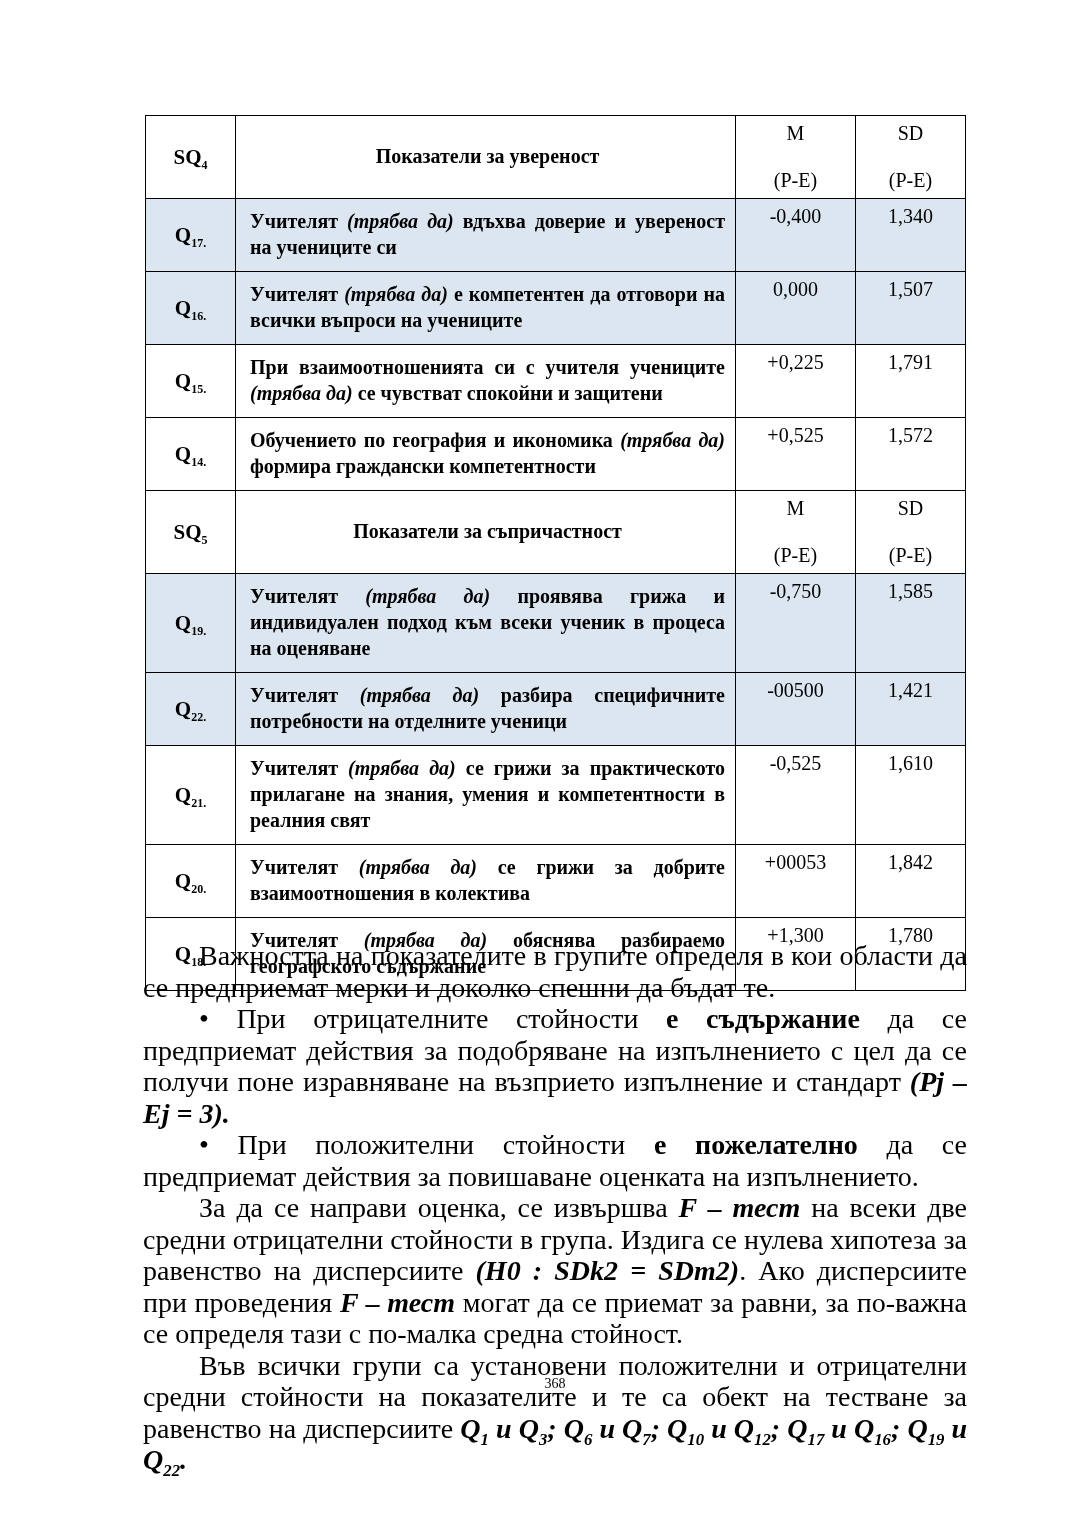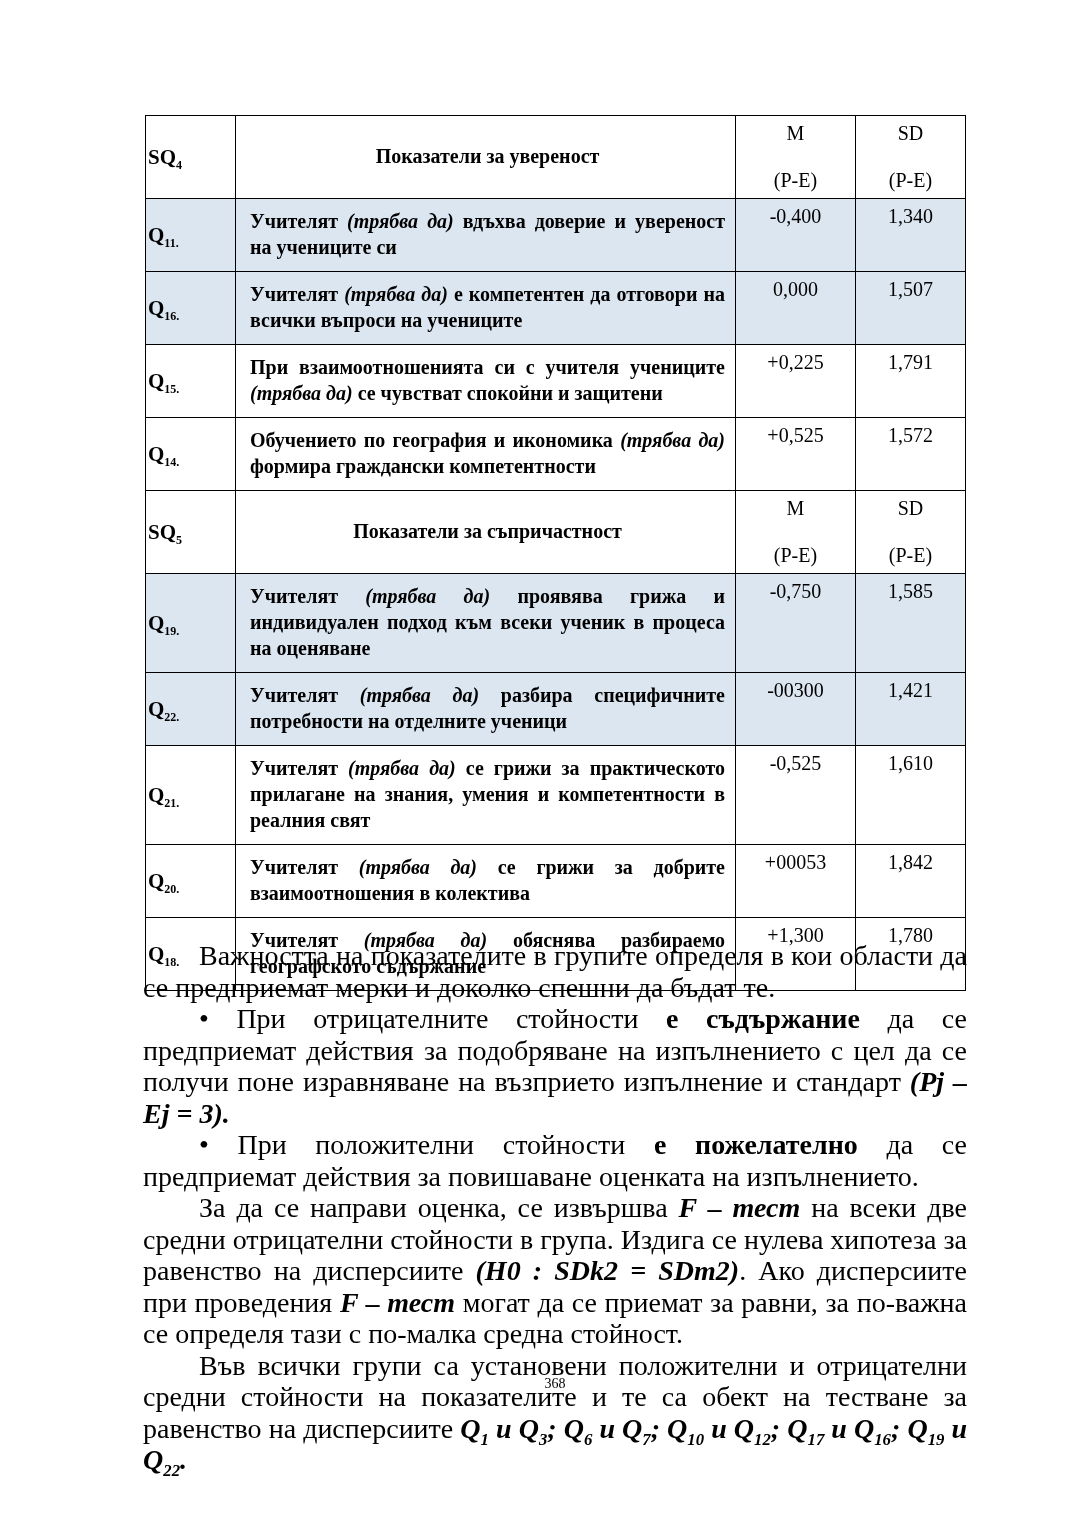"SQ4" .code-cell { text-align: left -> center }
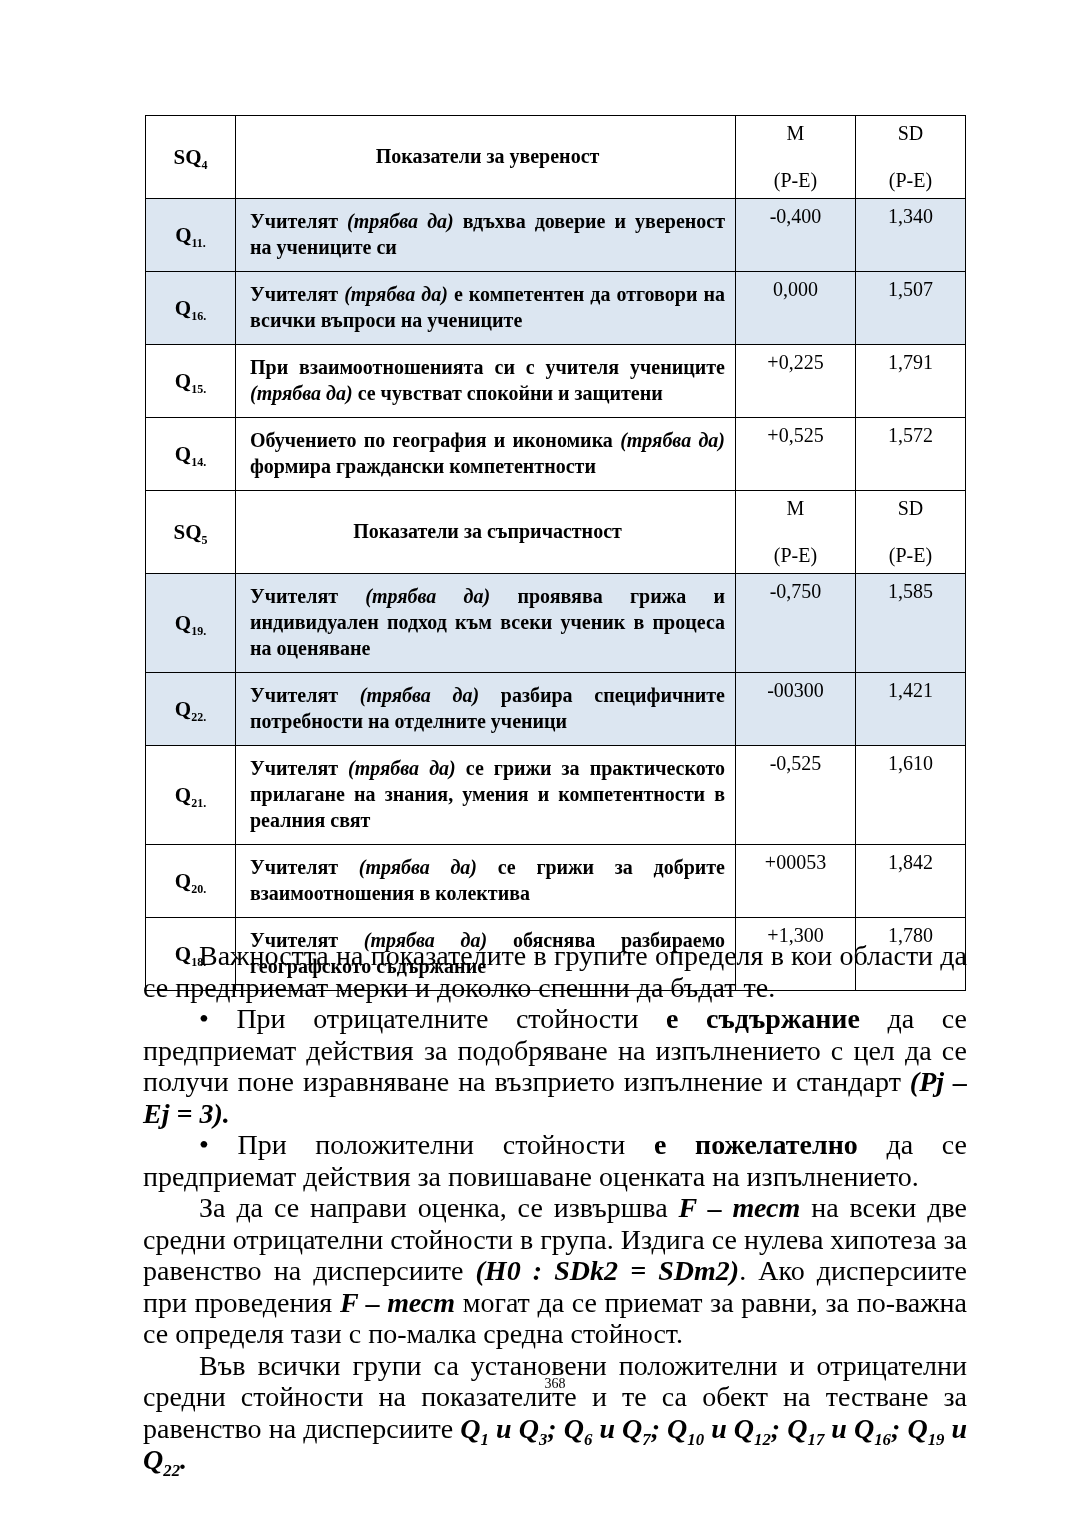"11." sub.code-sub { text: 11 -> 17 }
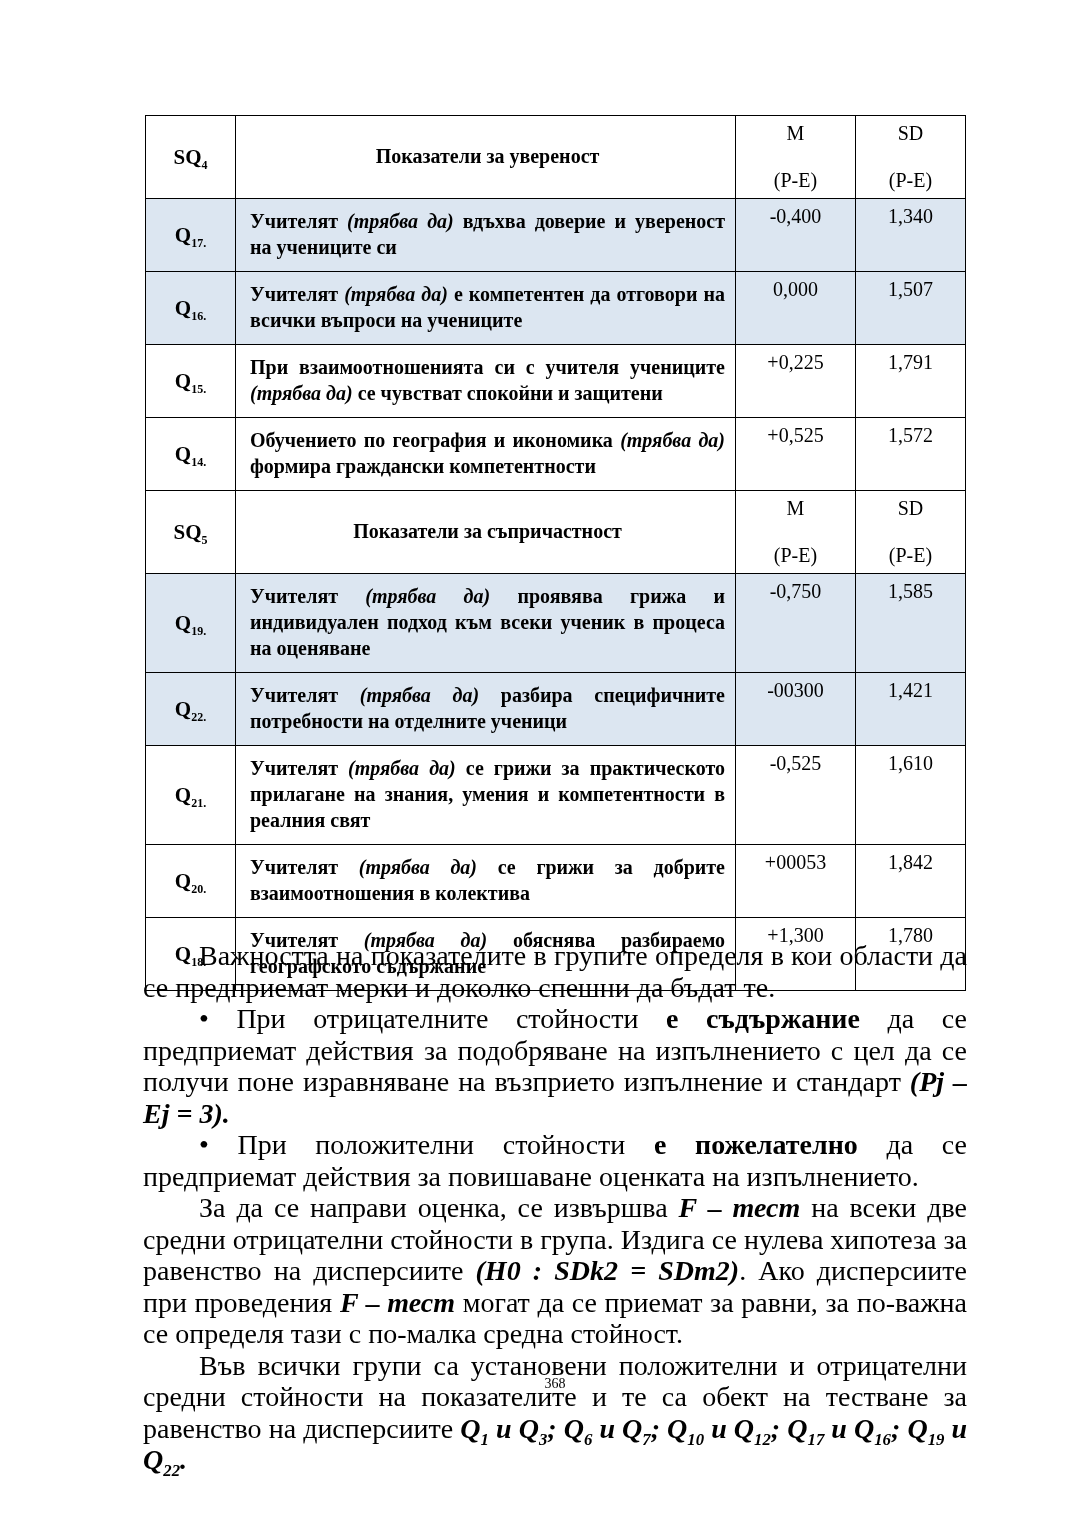"-00300" td.val-cell { text: -00300 -> -00500 }
